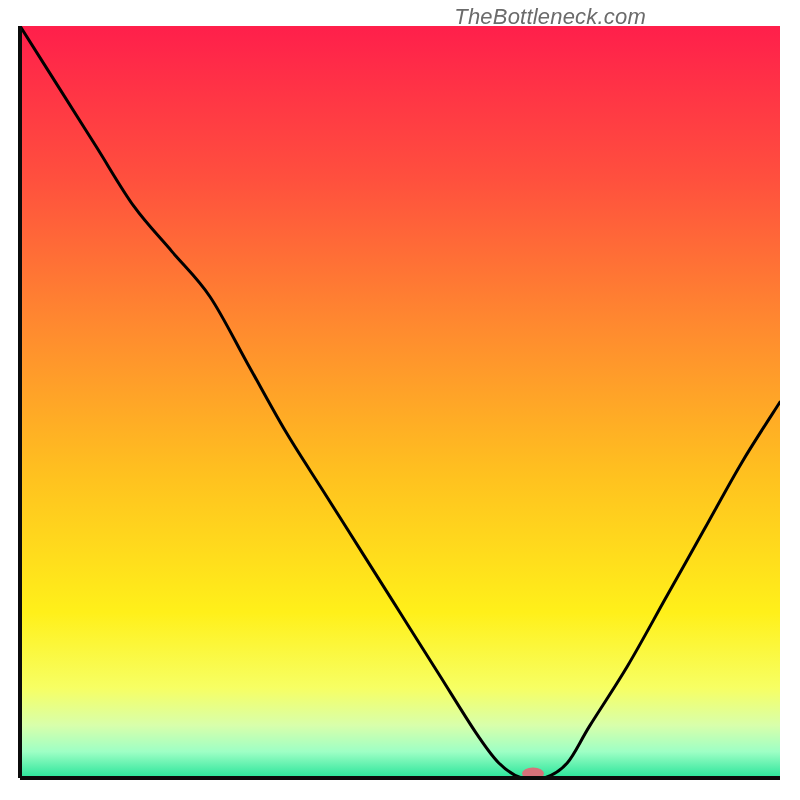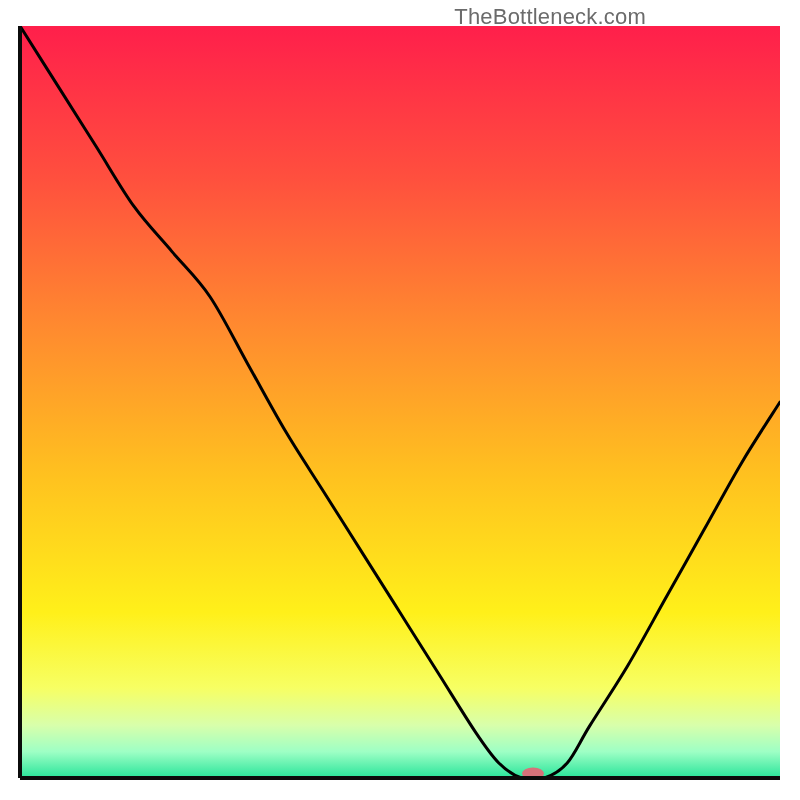"TheBottleneck.com" .wrap { font-style: none -> italic }
